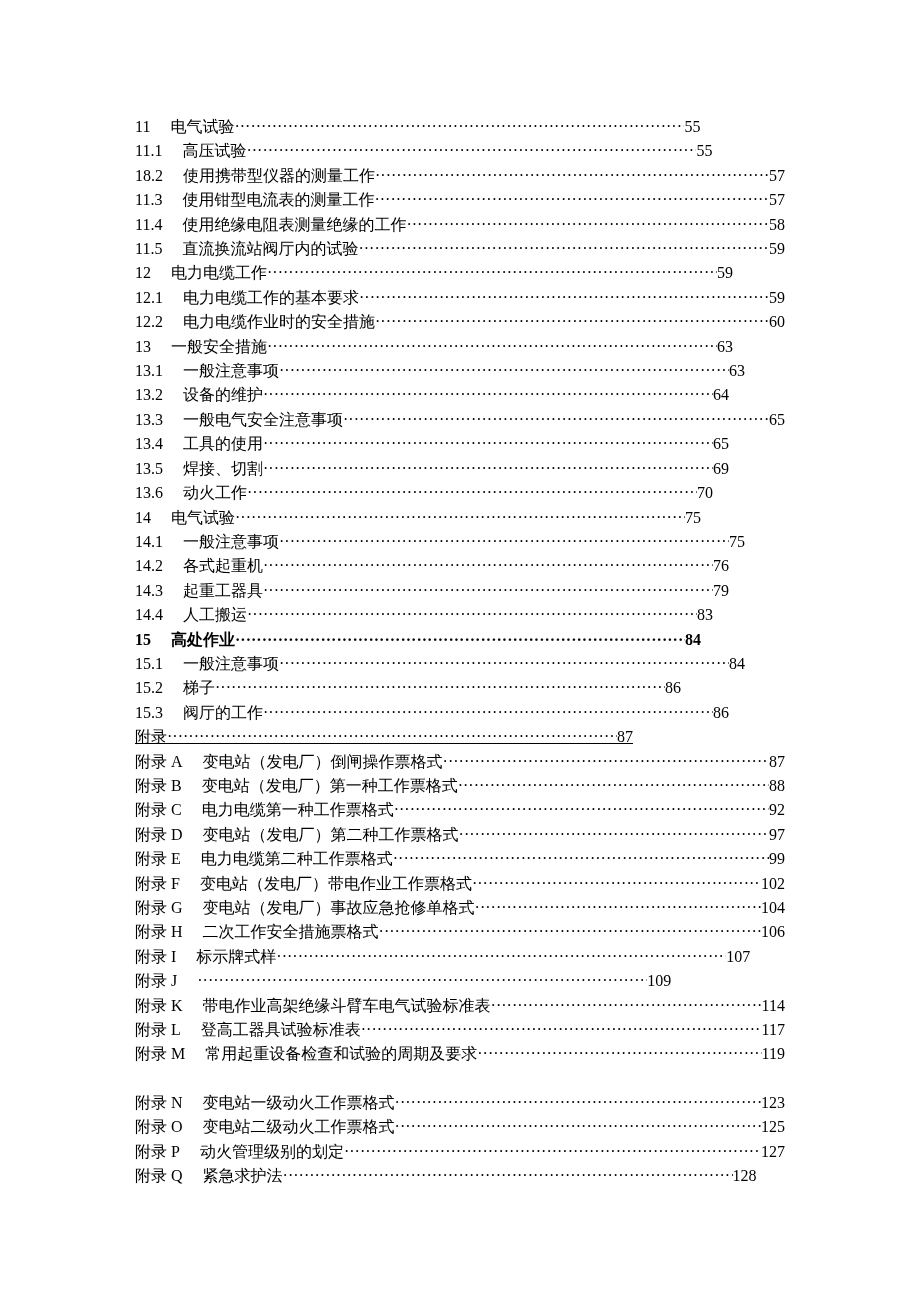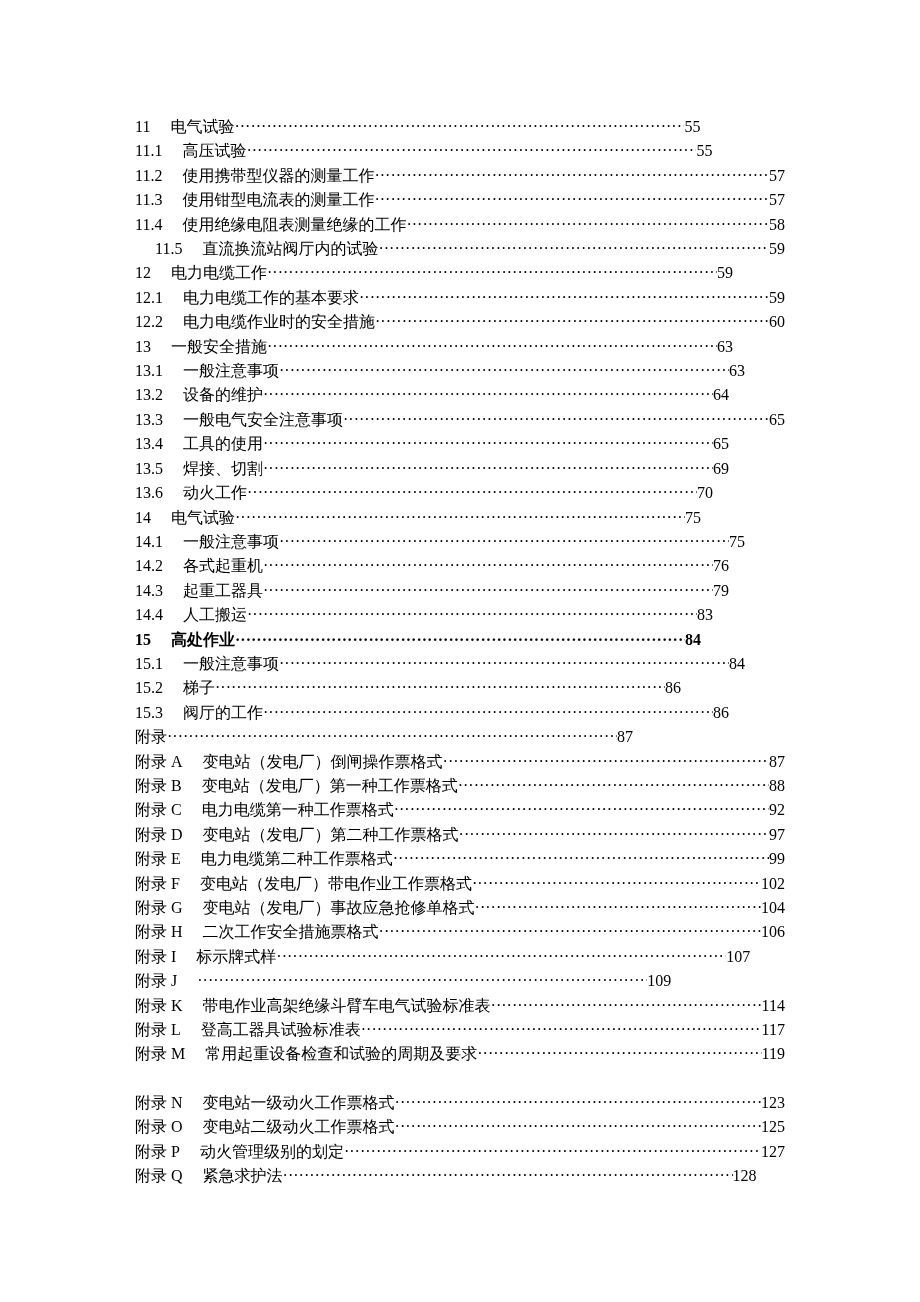"11.2" span.toc-num { text: 11.2 -> 18.2 }
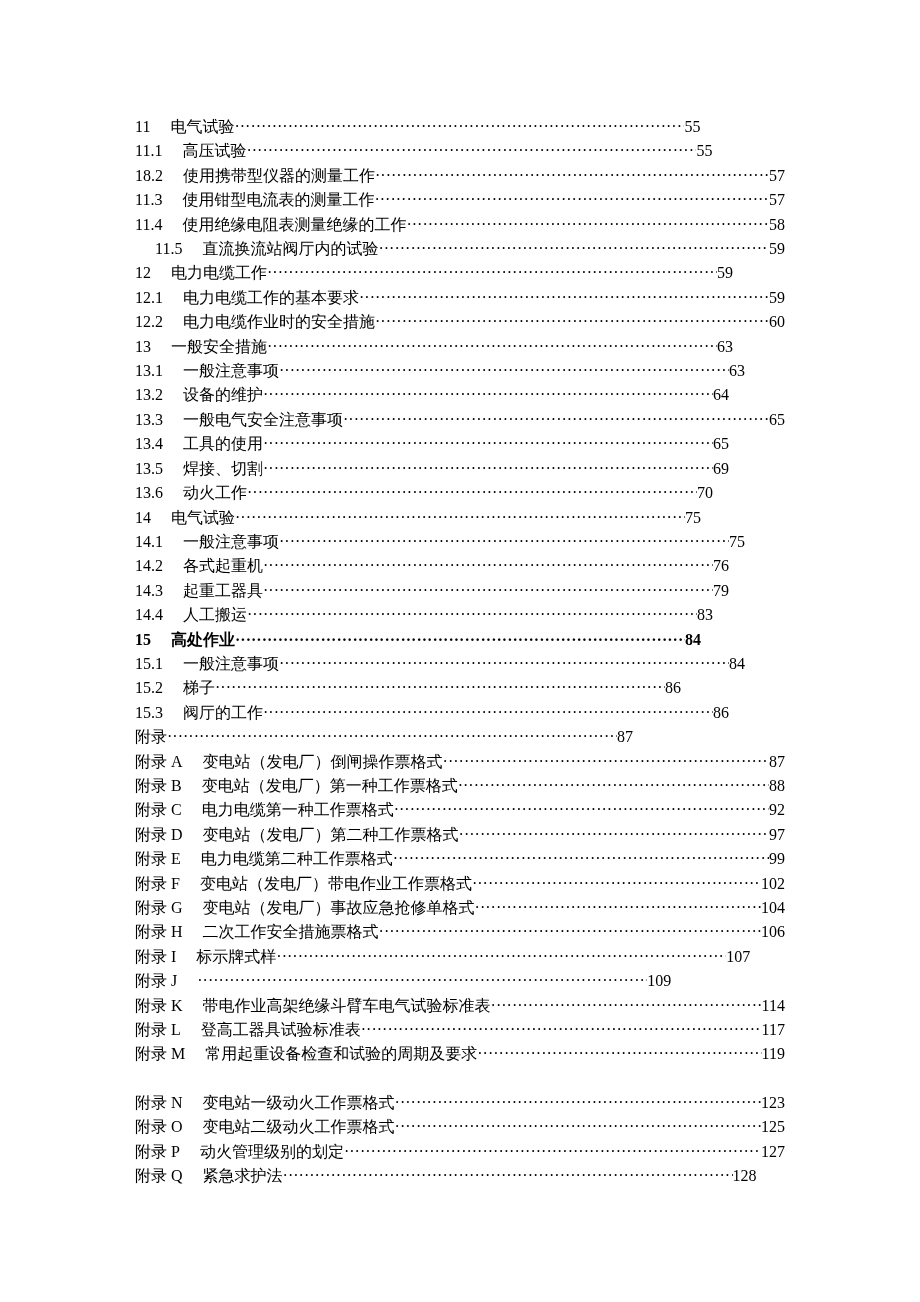"11.5" div.toc-line { margin-left: 20px -> none }
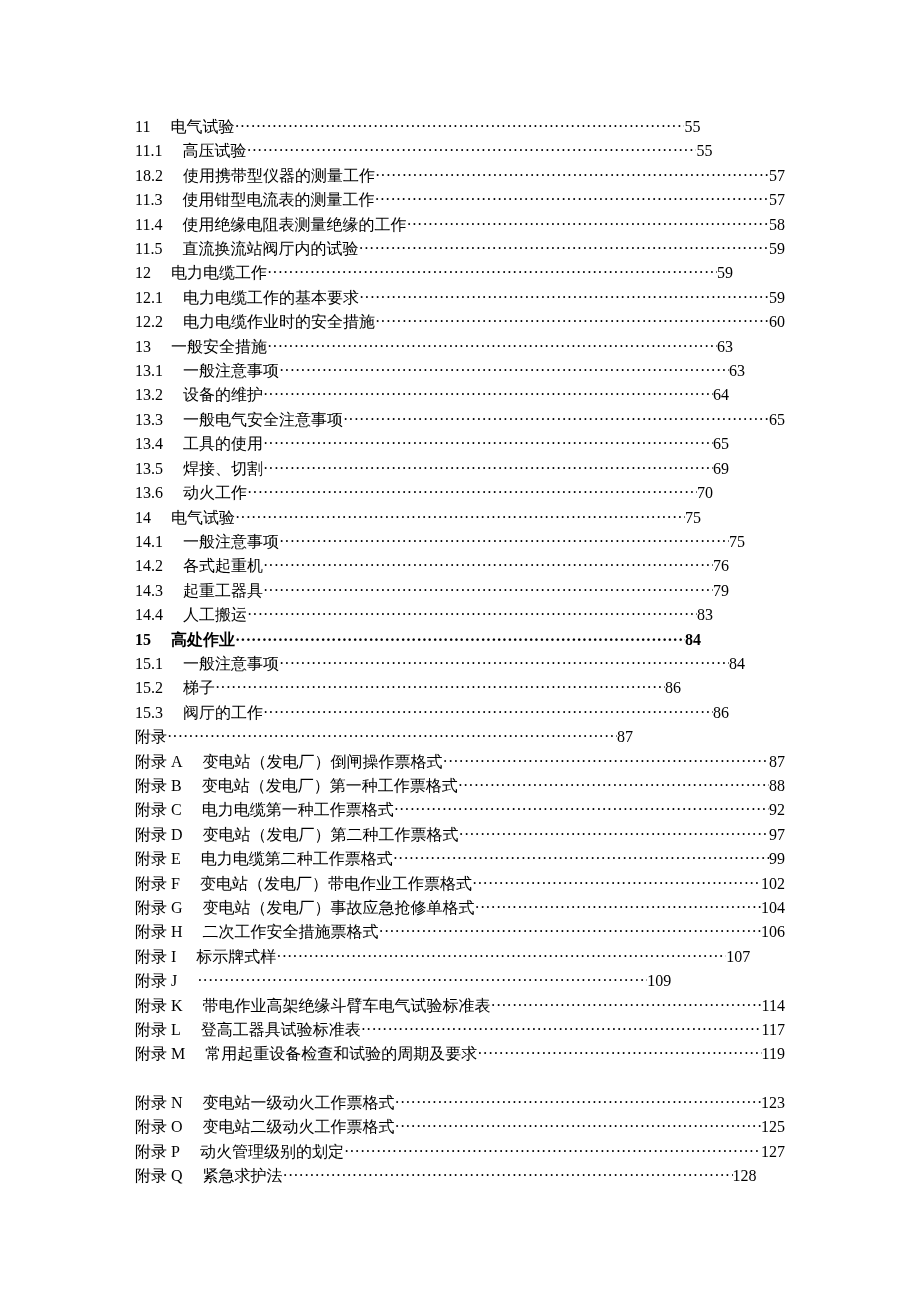"附录" div.toc-line { text-decoration: none -> underline }
